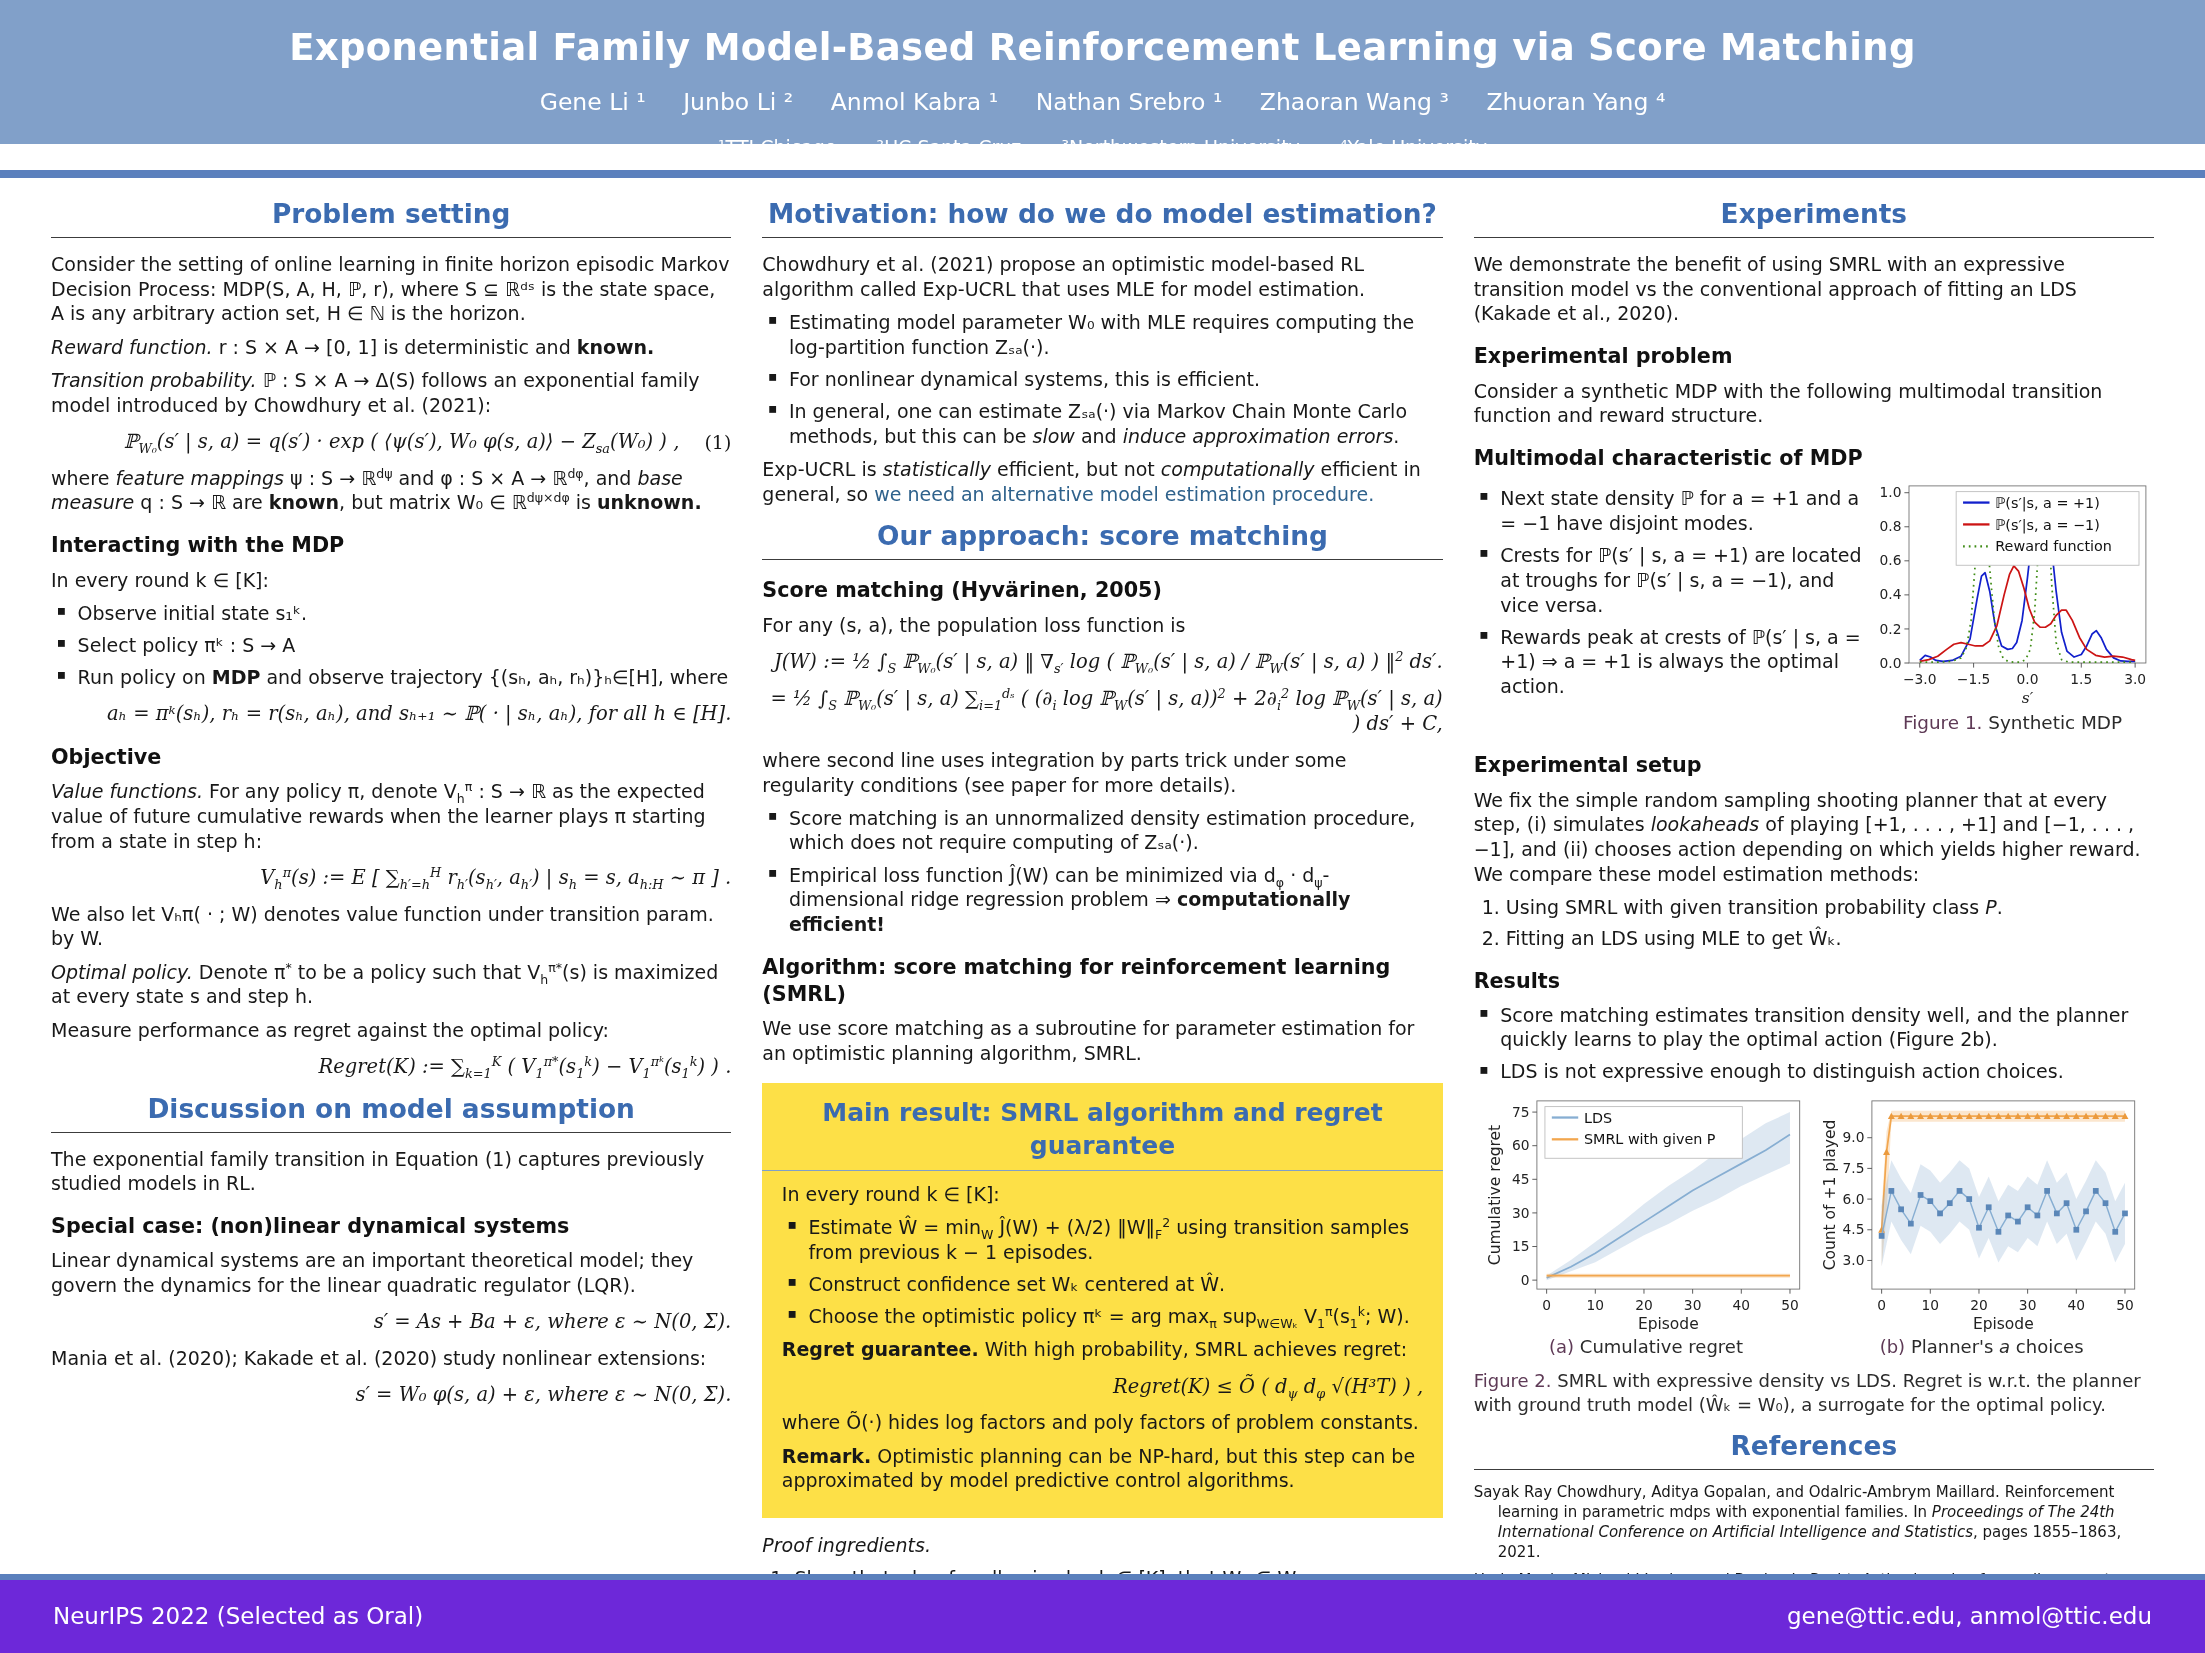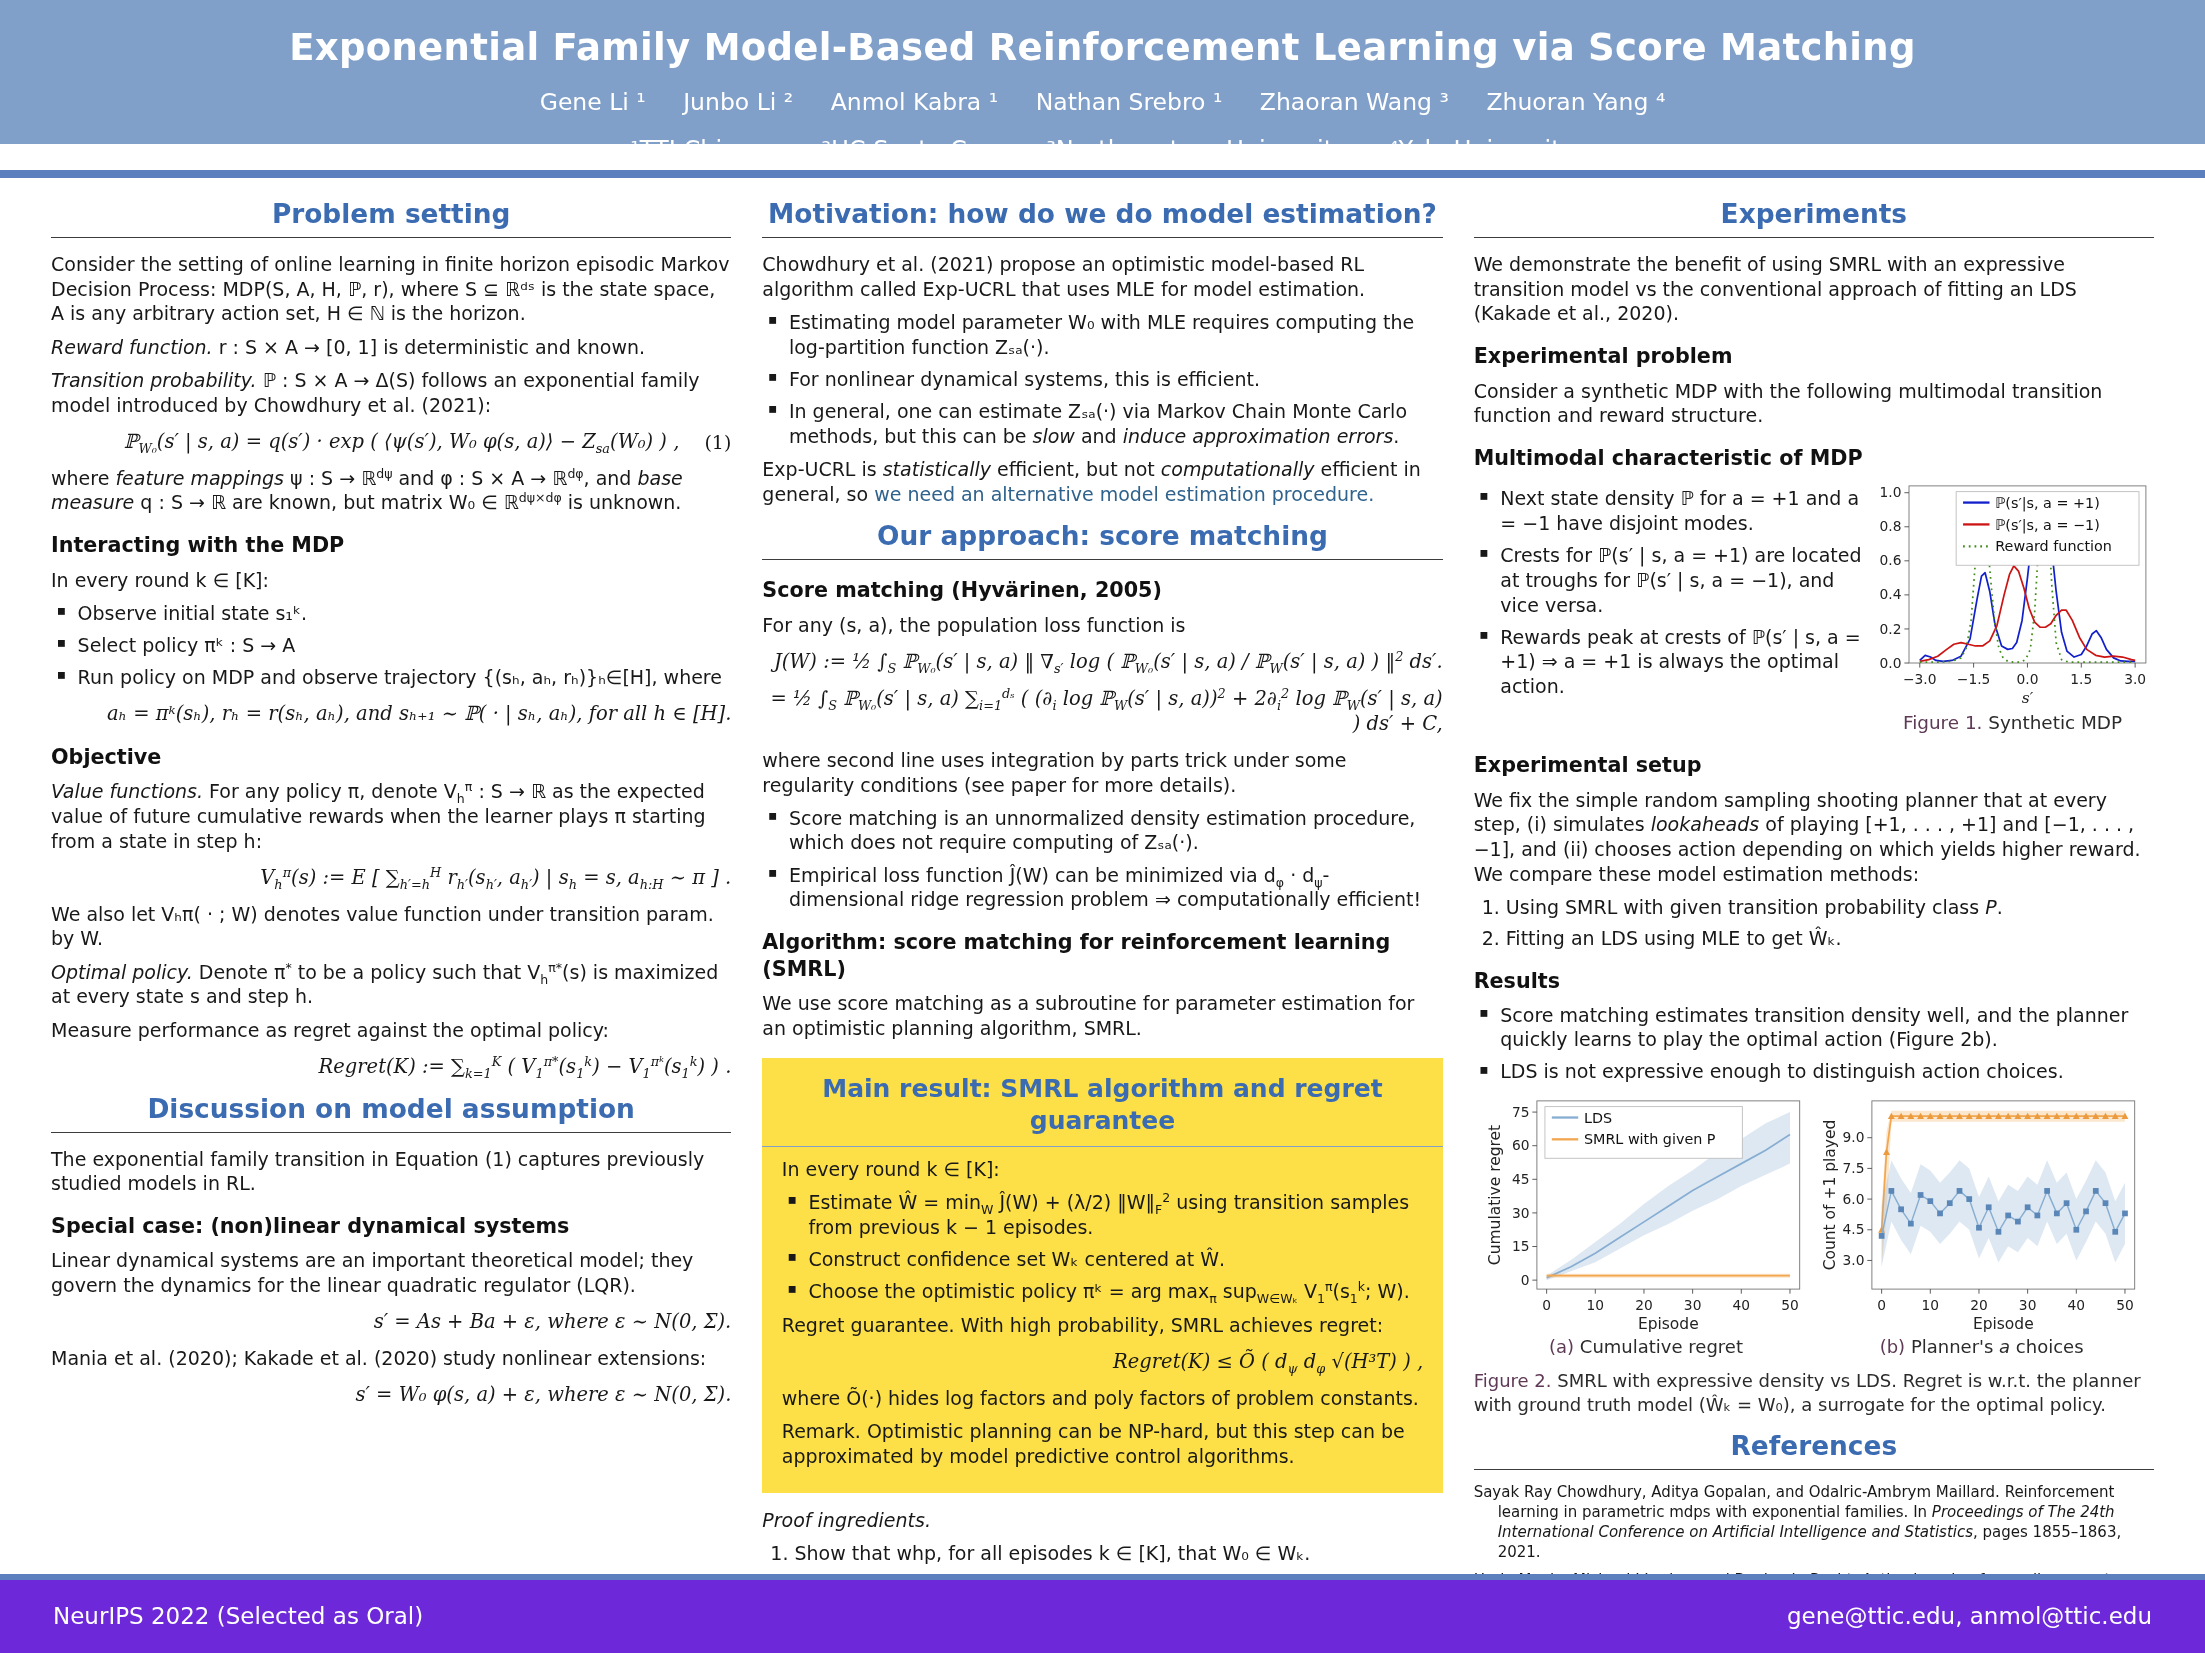"¹TTI Chicago ²UC Santa Cruz" .affils { font-size: 24px -> 19px }
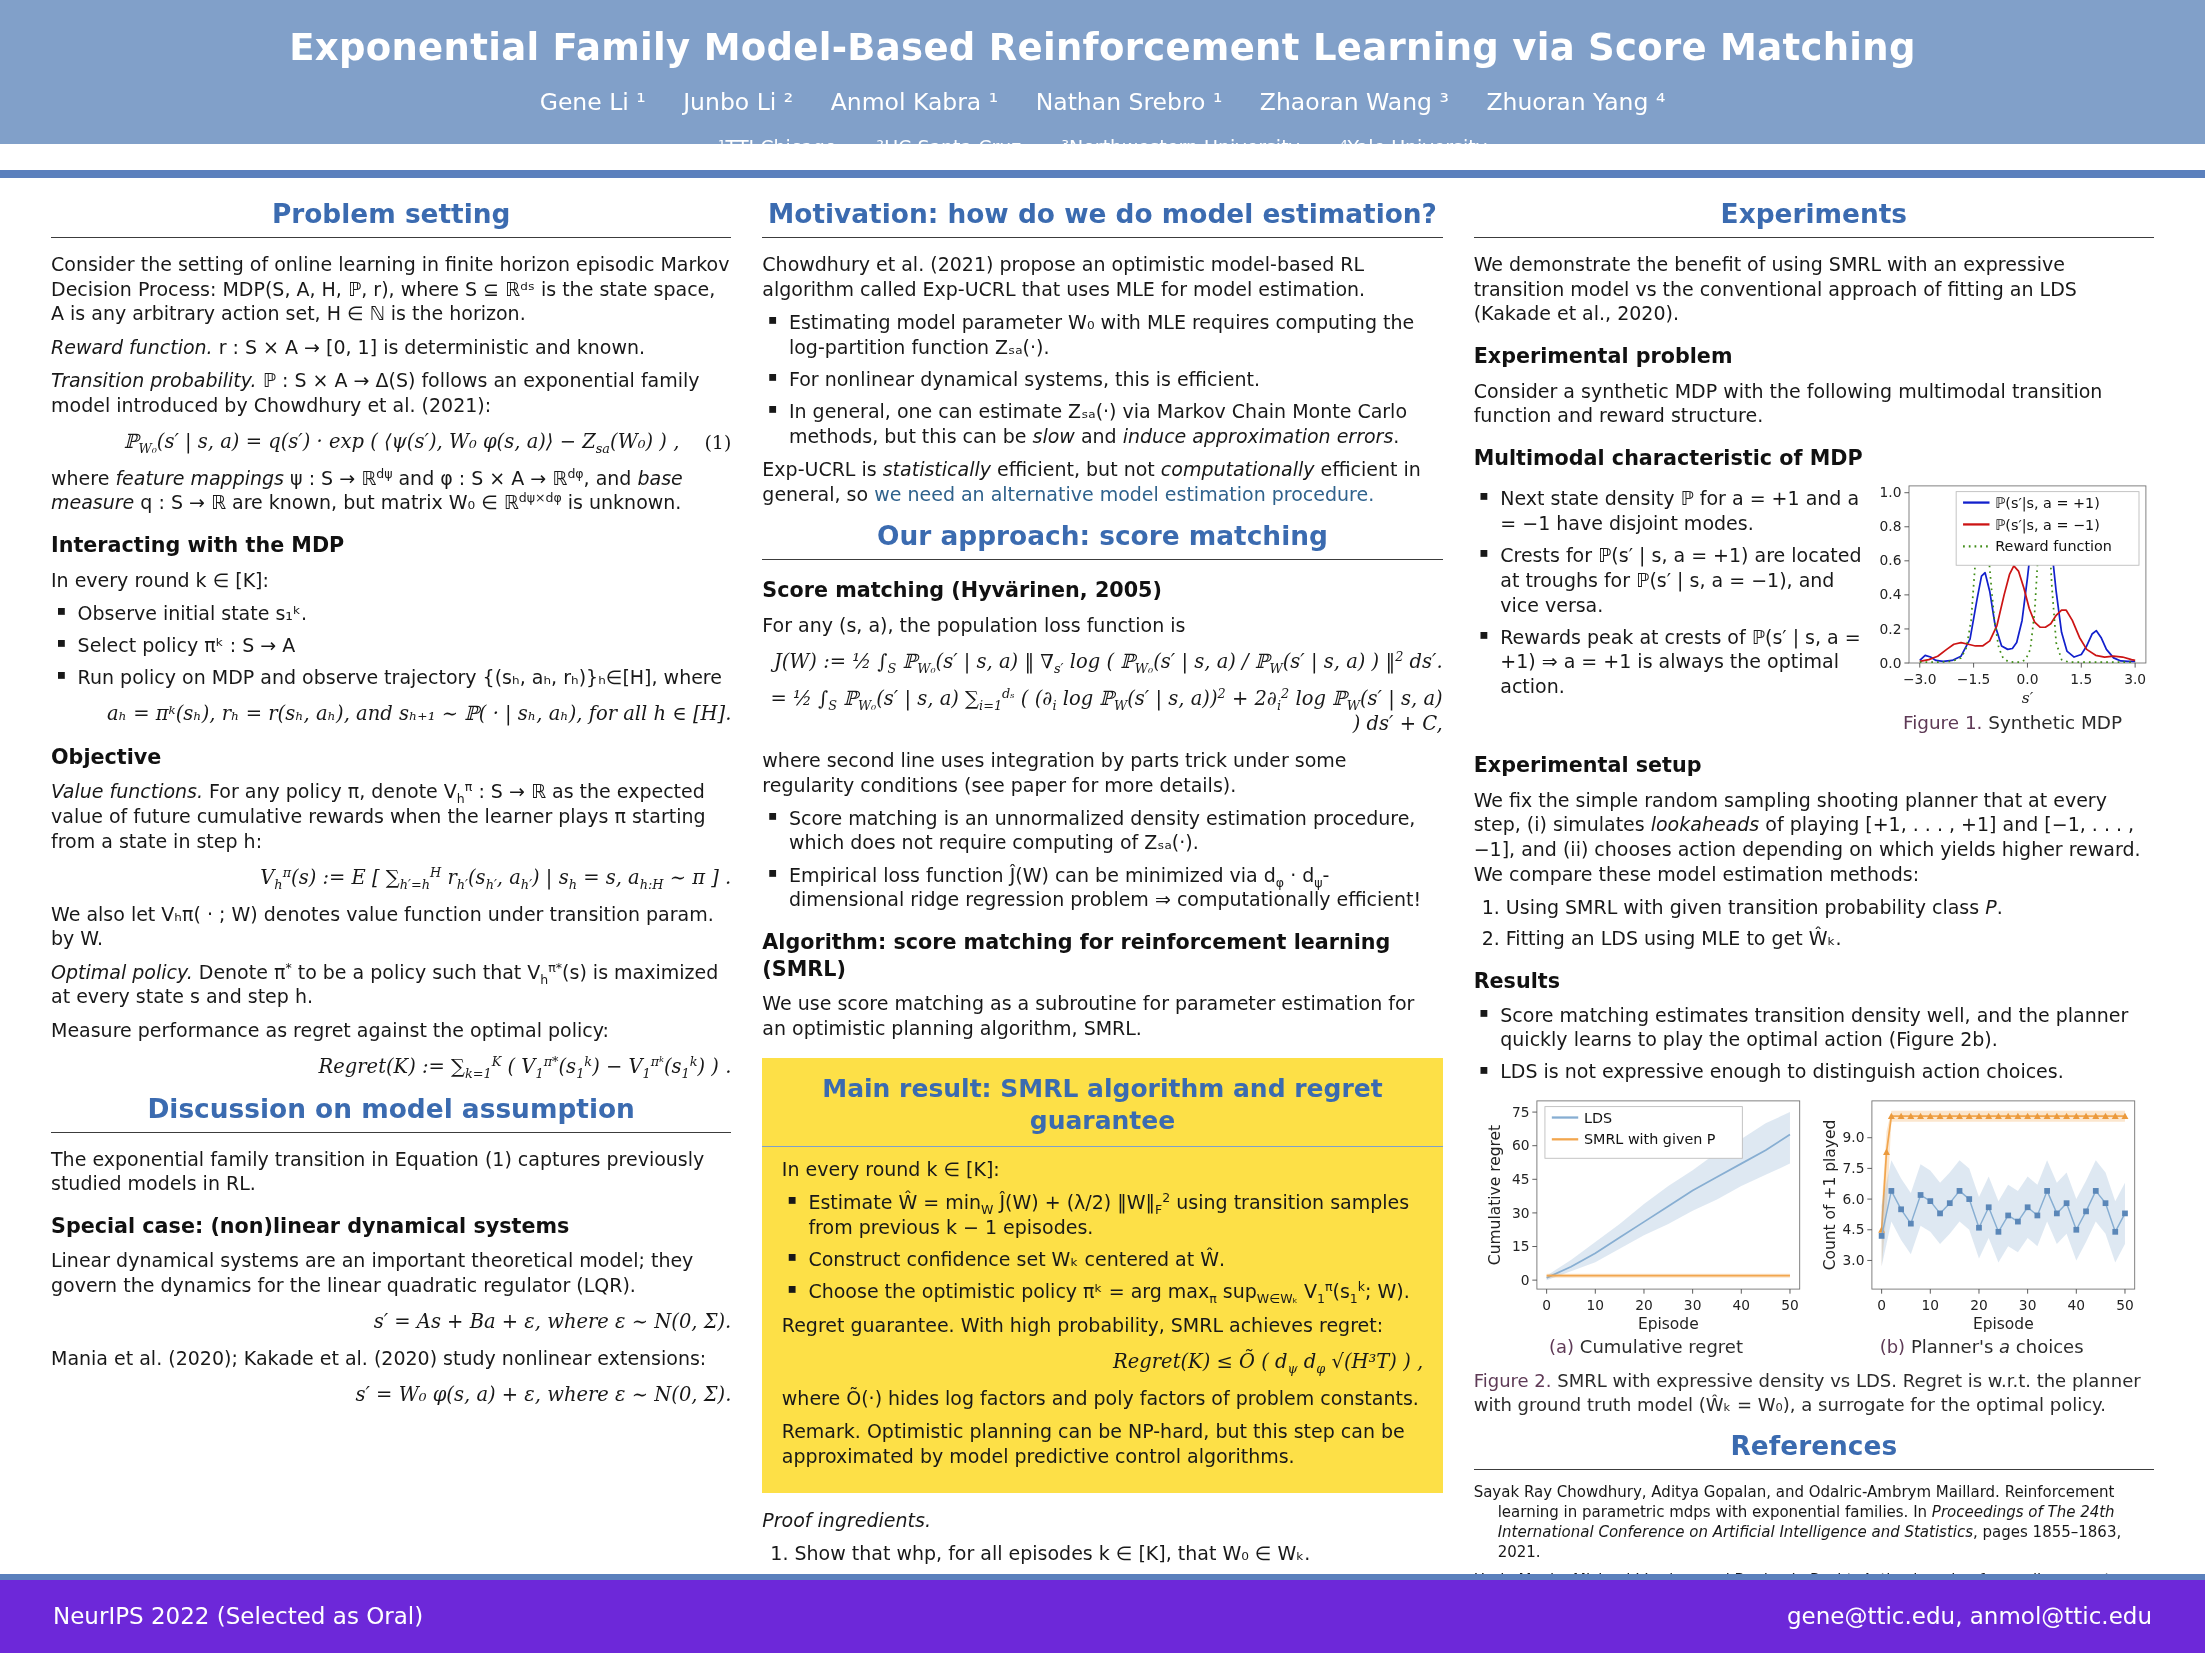"known." .b { font-weight: normal -> bold }
